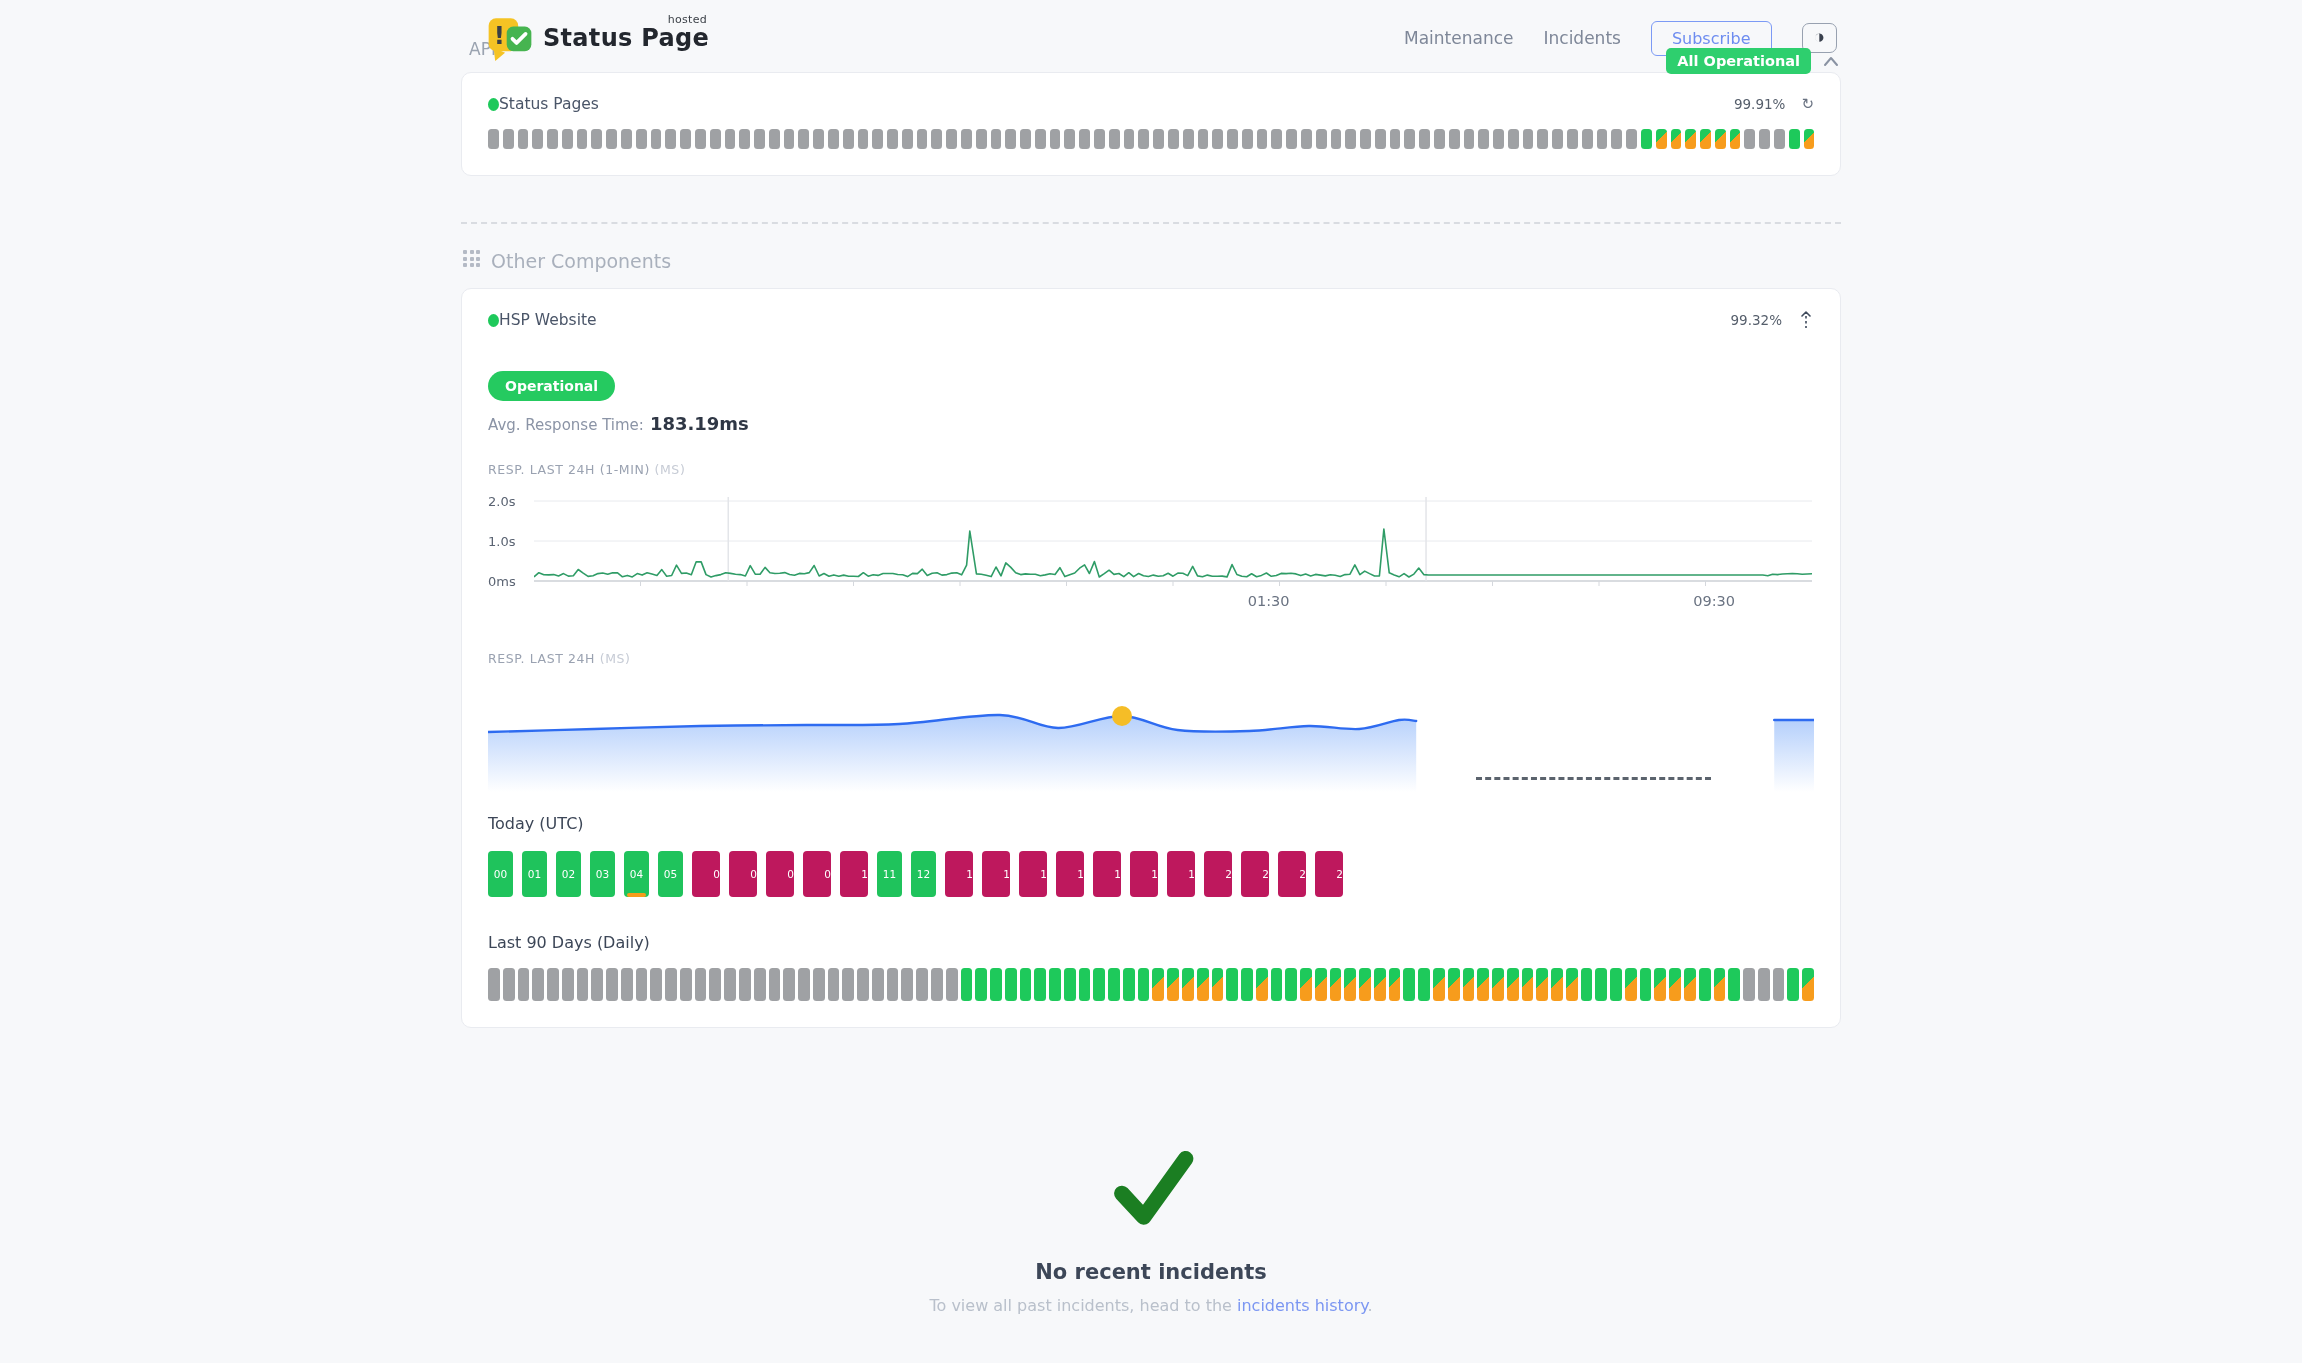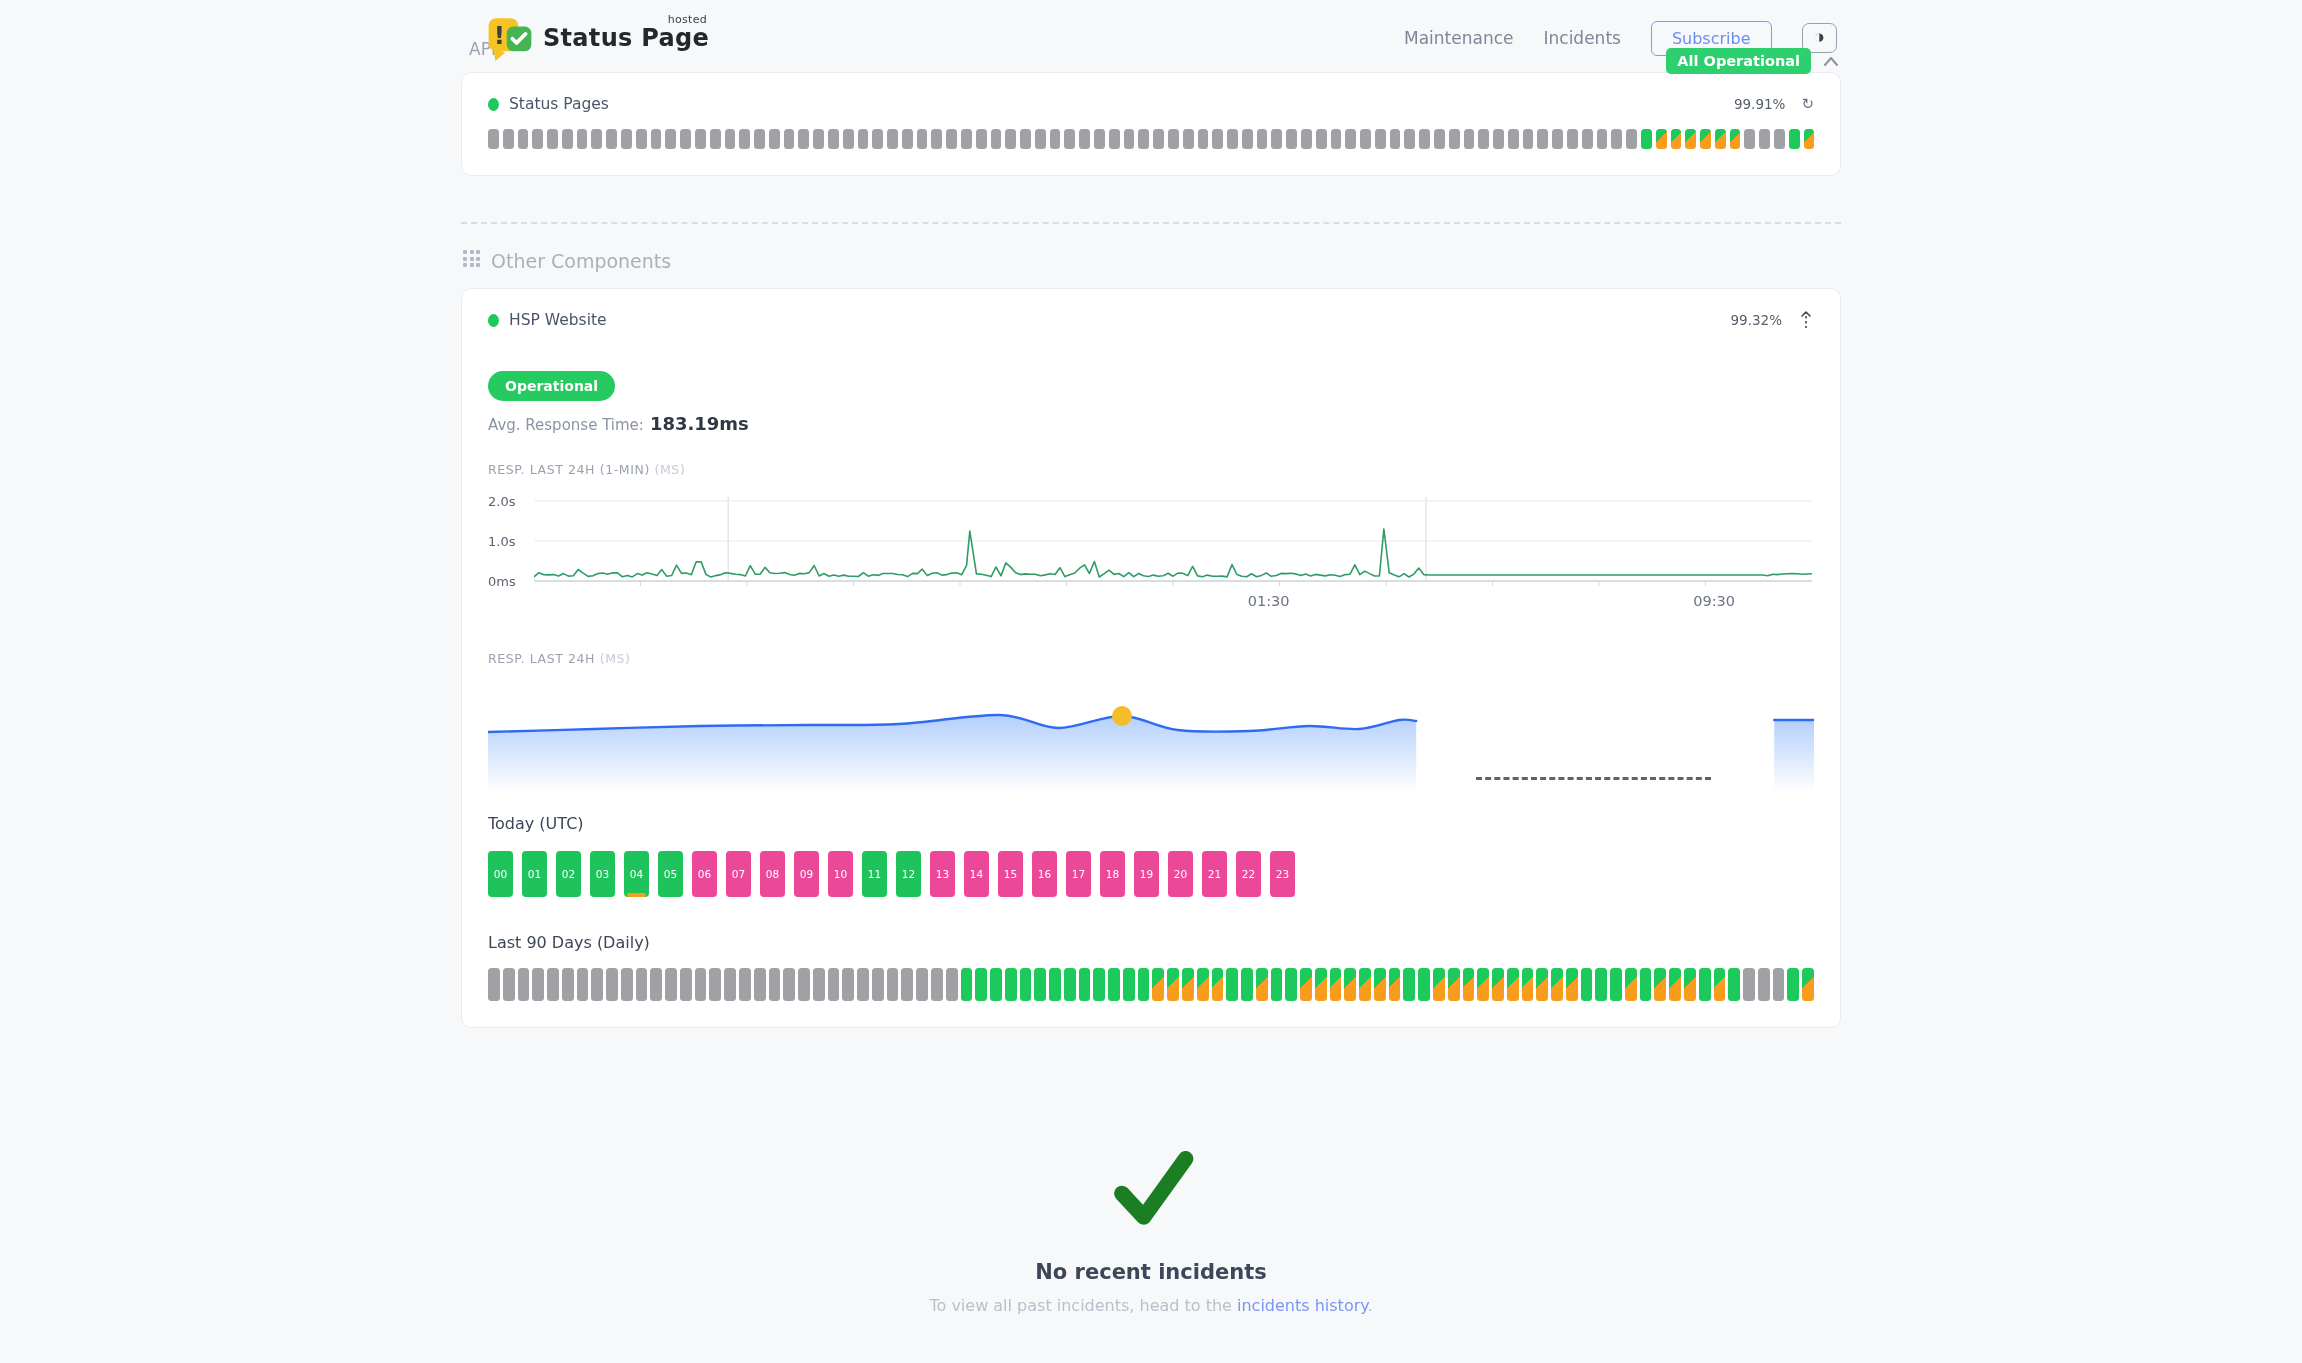"Status Pages" .comp-left { gap: 10px -> none }
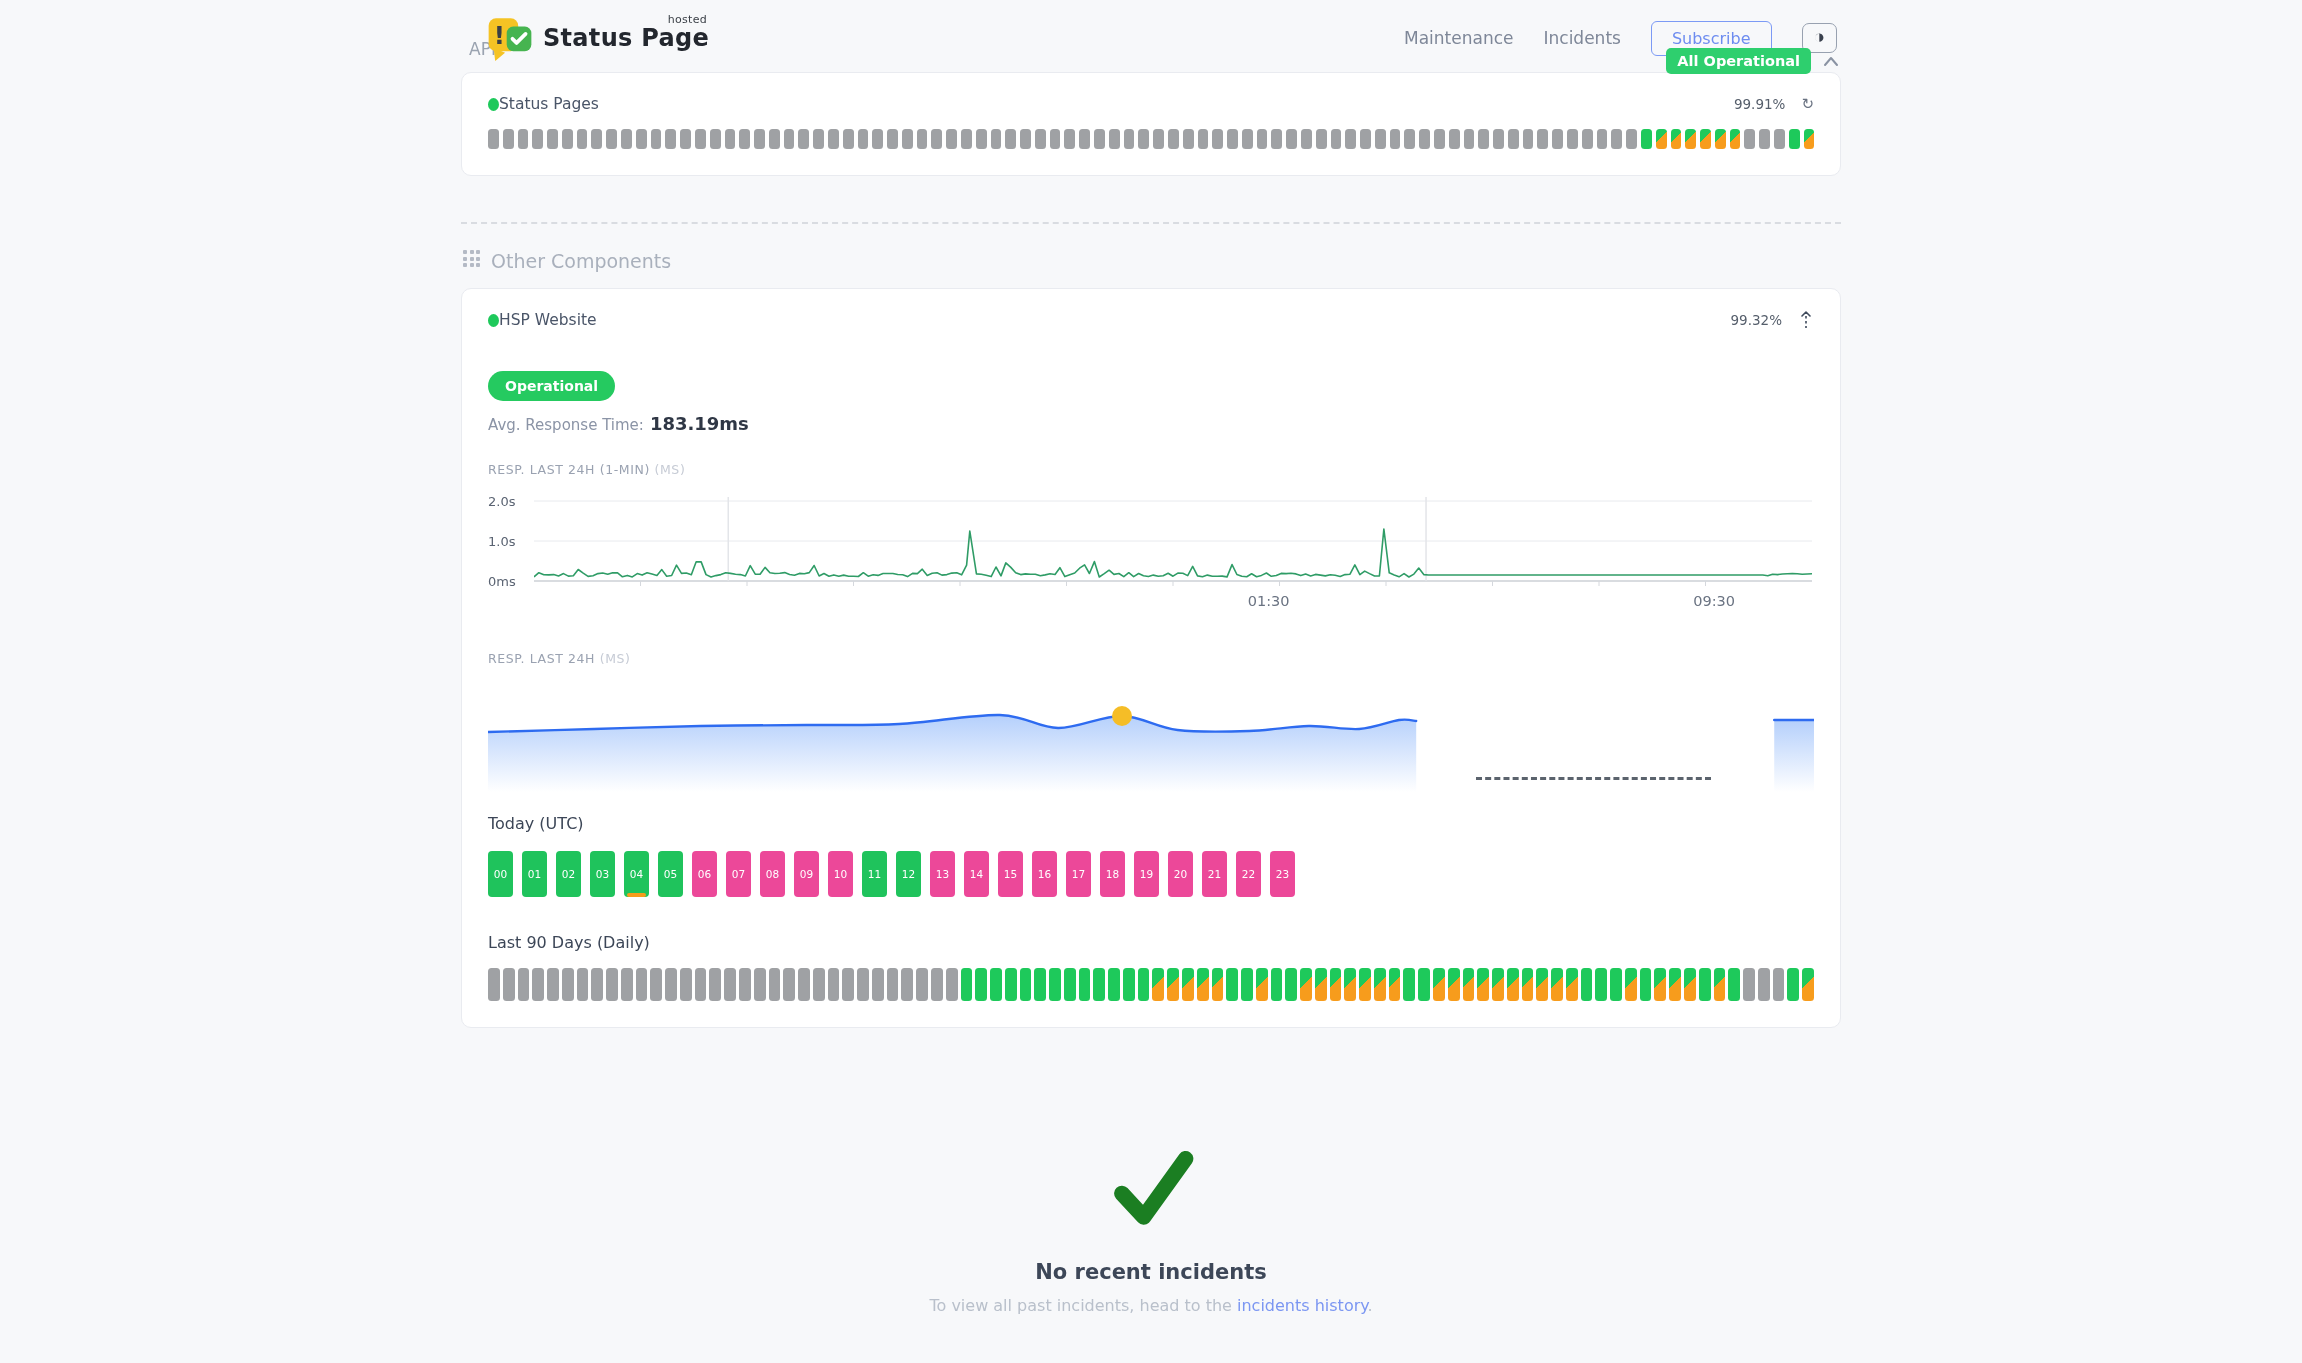"06" .hour.none { background: #ec4899 -> #be185d; padding-left: none -> 28px }
